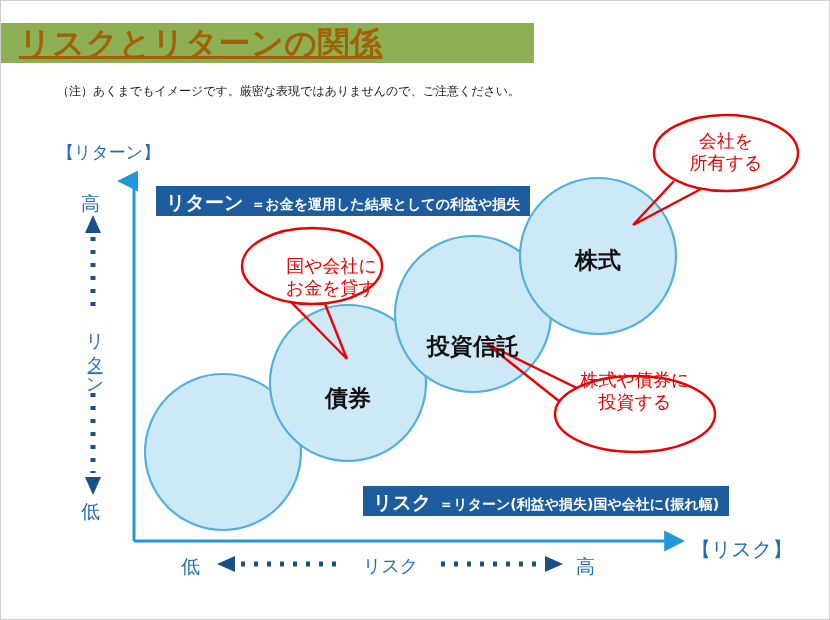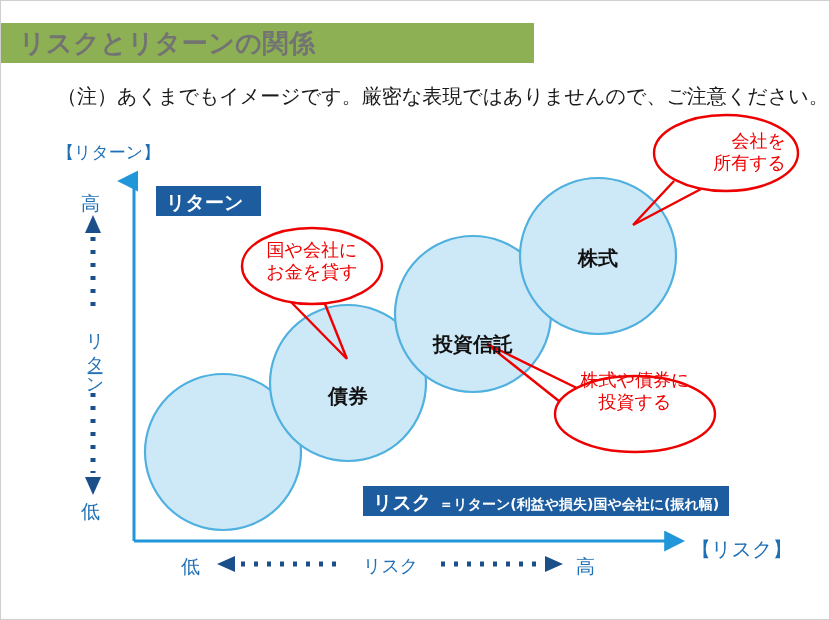"リスクとリターンの関係" #title-text { color: #737373 -> #a16207; font-size: 26px -> 32px; text-decoration: none -> underline }
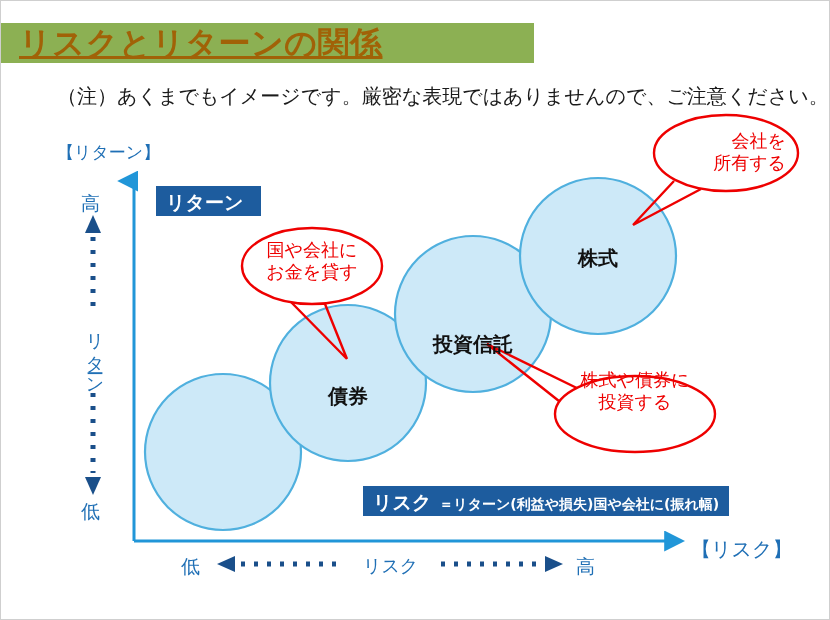"（注）あくまでもイメージです。厳密な表現ではありませんので、ご注意ください。" #note-text { font-size: 20px -> 12px }
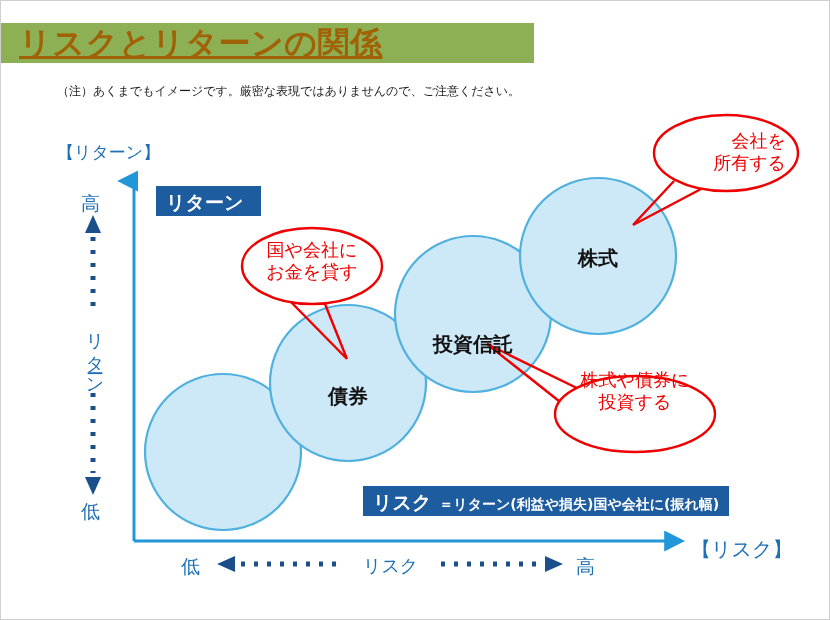"会社を" div.callout-text { text-align: right -> none }
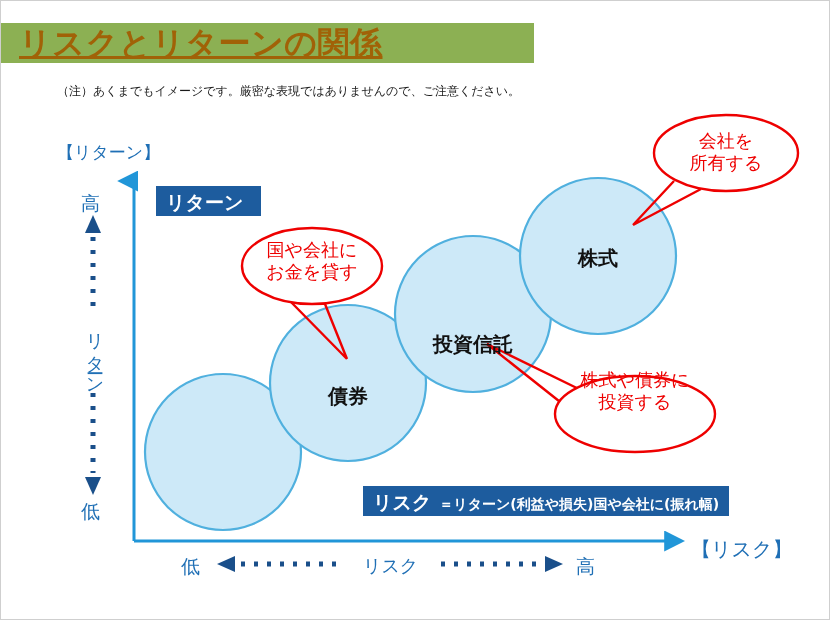"＝お金を運用した結果としての利益や損失" span.desc { html: none -> <span>＝お金を運用した結果としての利益や損失</span> }
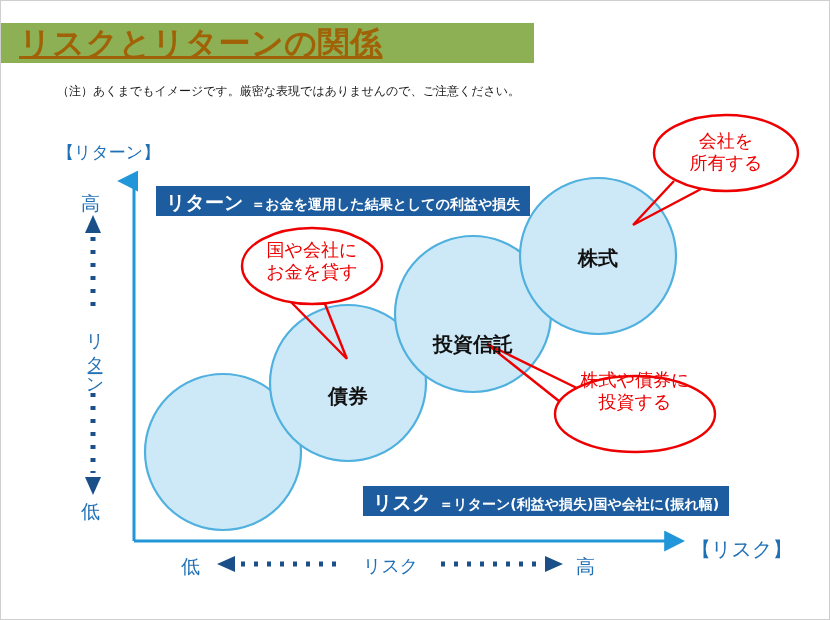"国や会社に" div.callout-text { text-align: none -> right; top: 238px -> 254px }
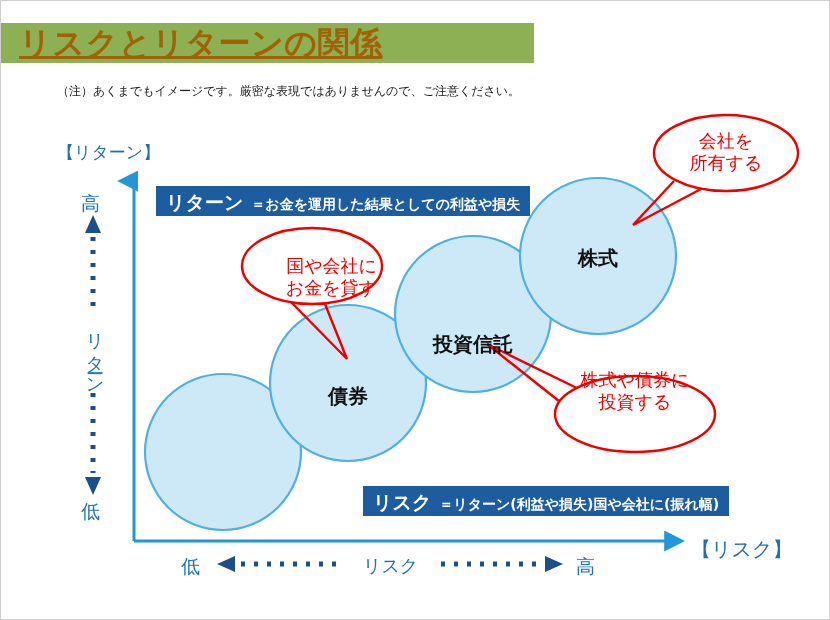"株式" .circle-label { font-size: 20px -> 23px }
